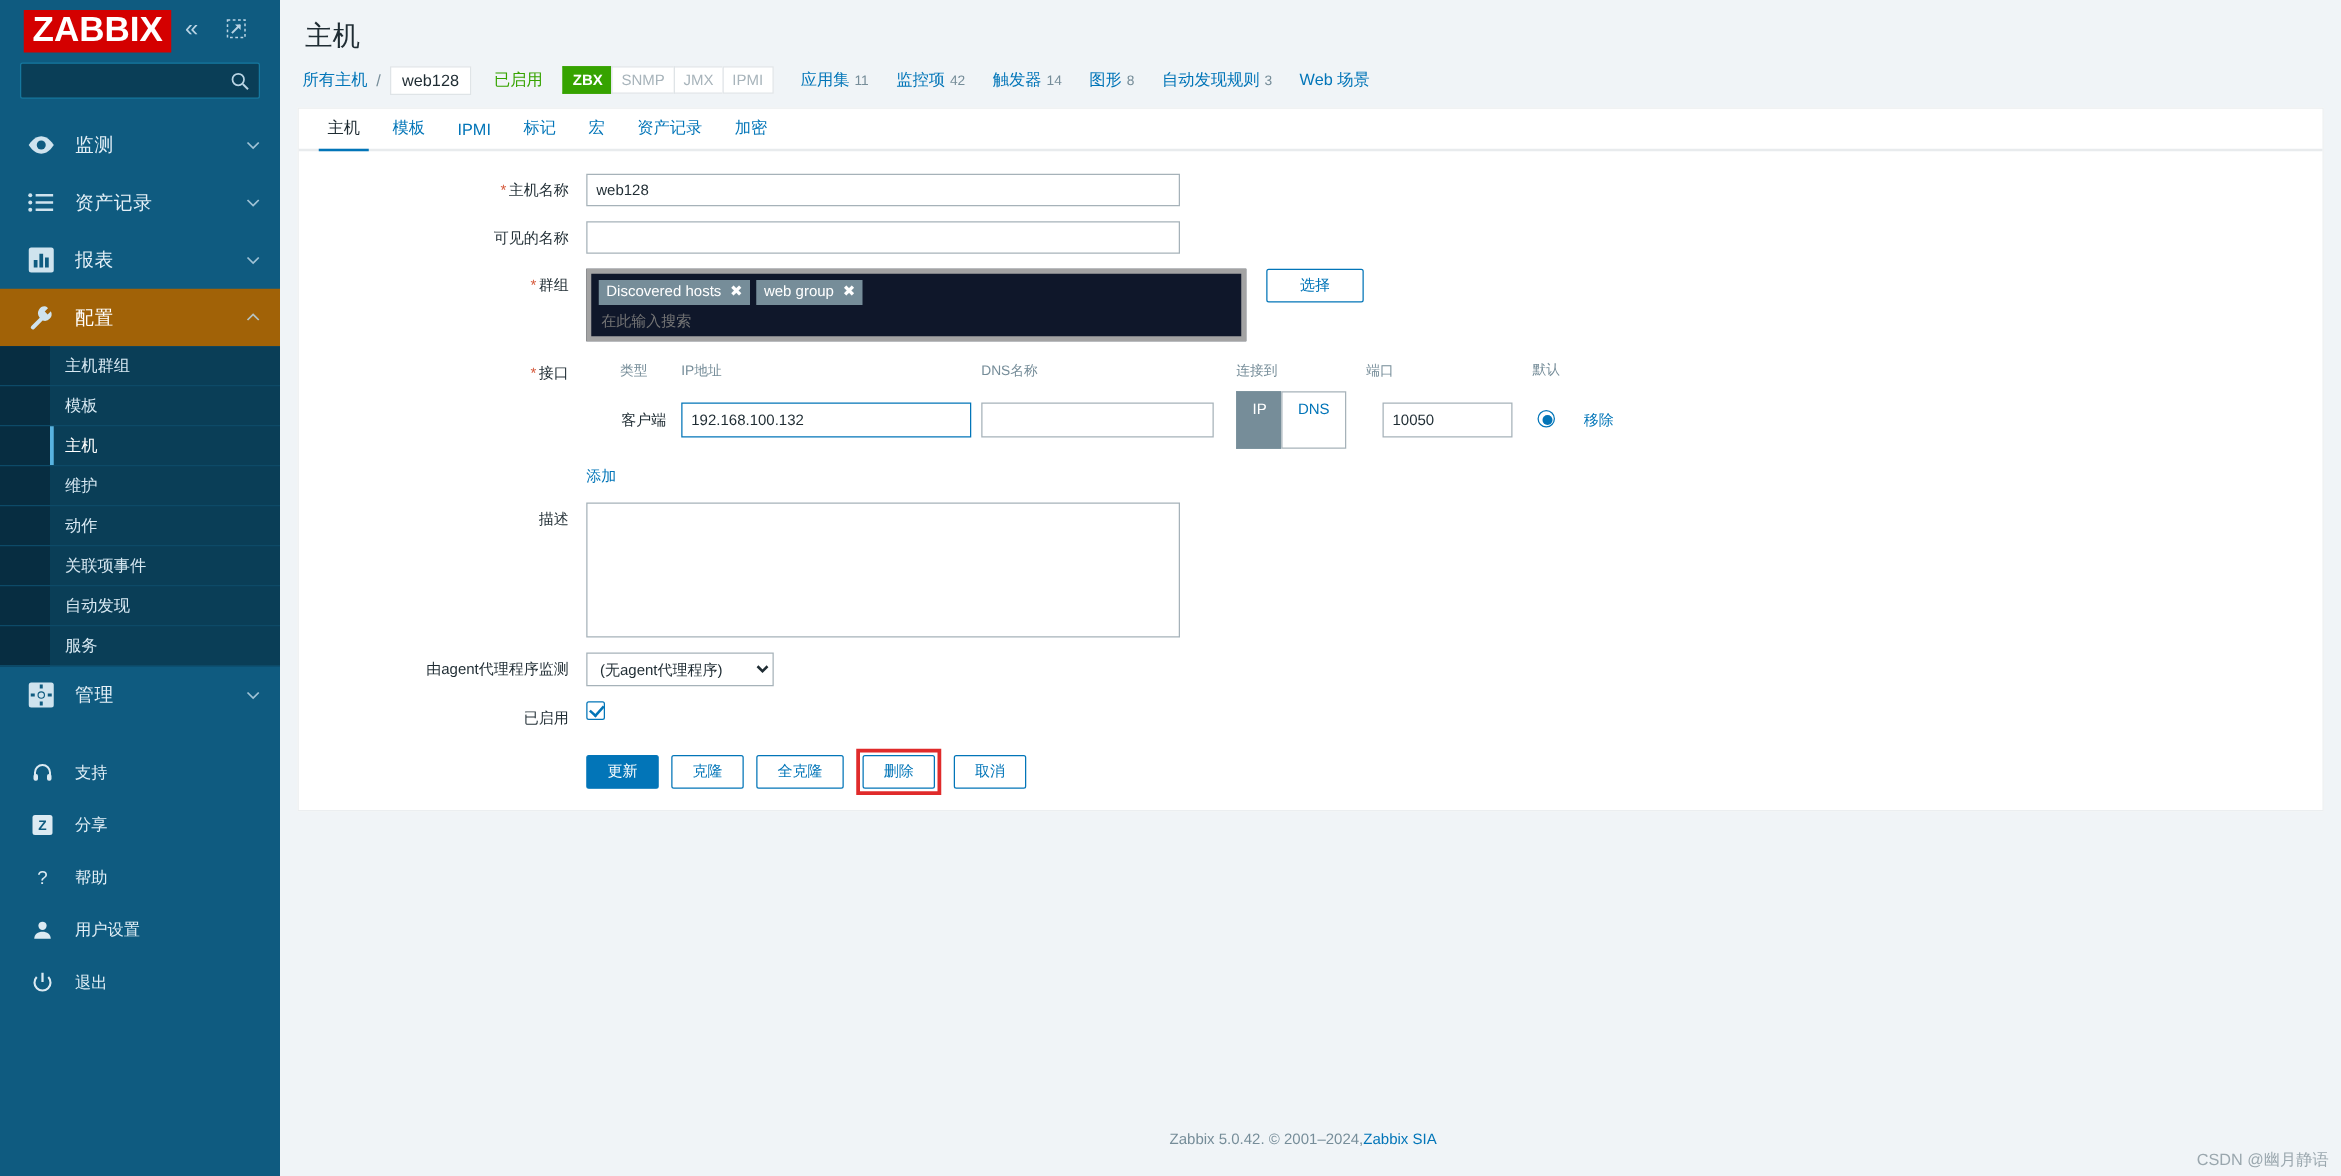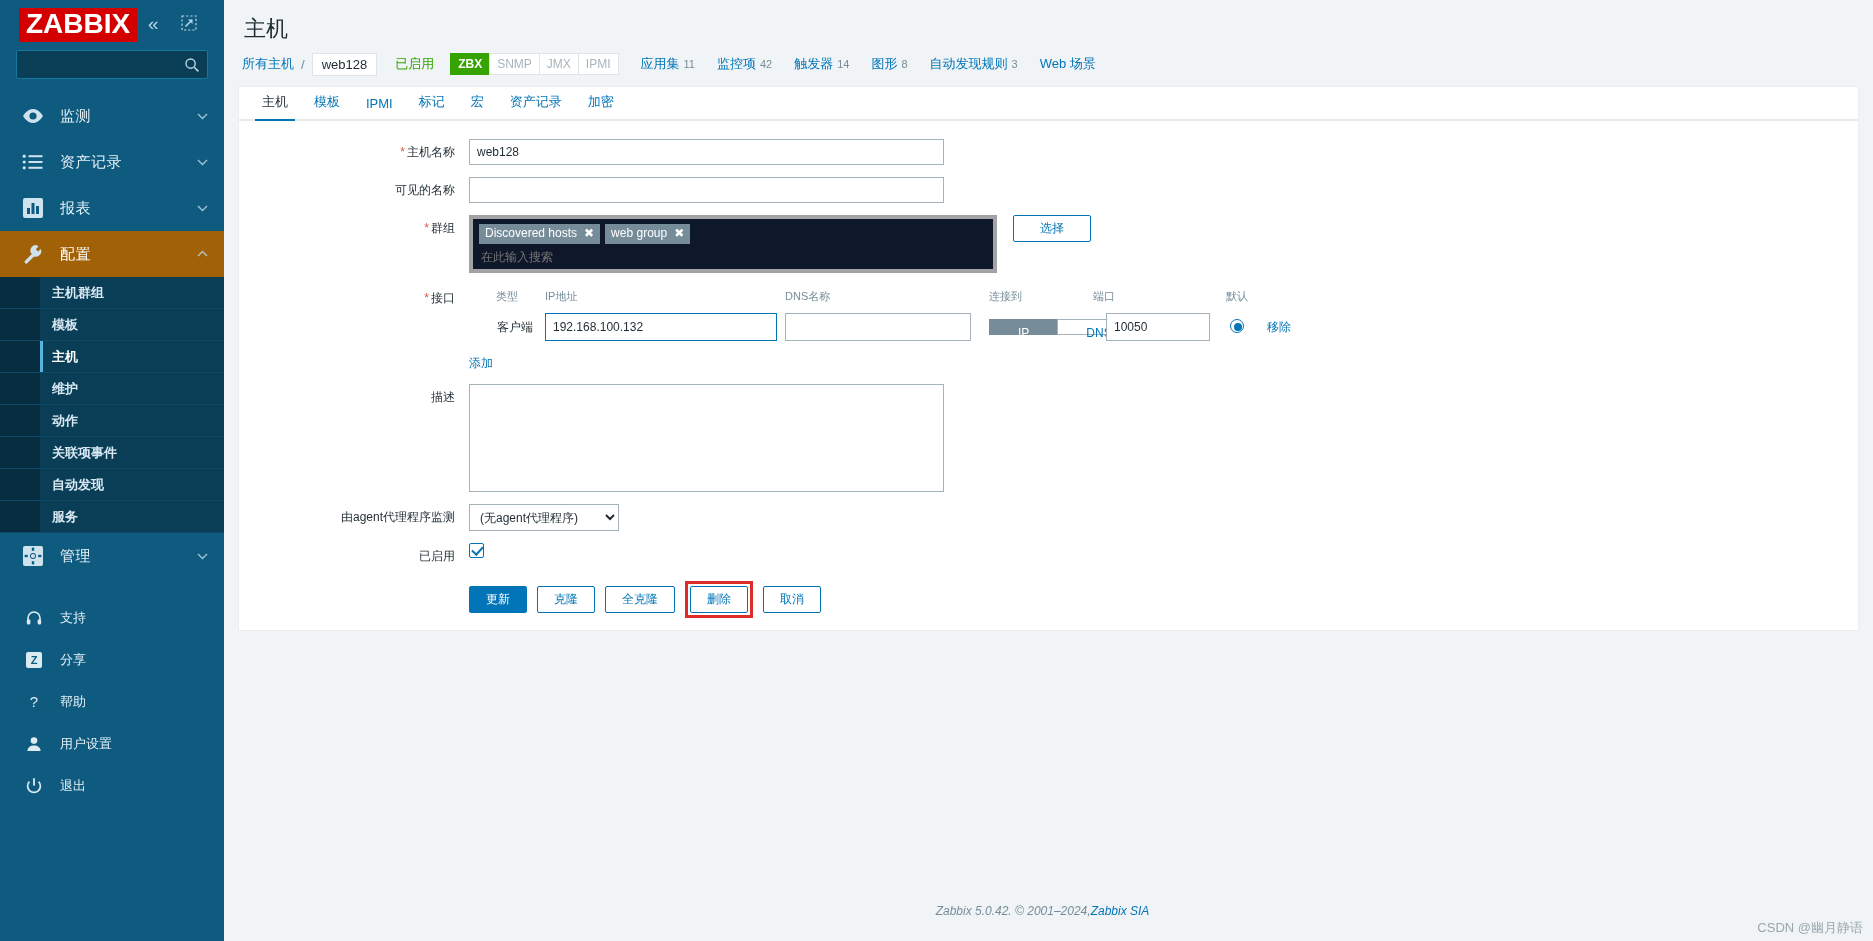"主机群组" .sb-sub .sb-subitem { font-weight: bold -> none }
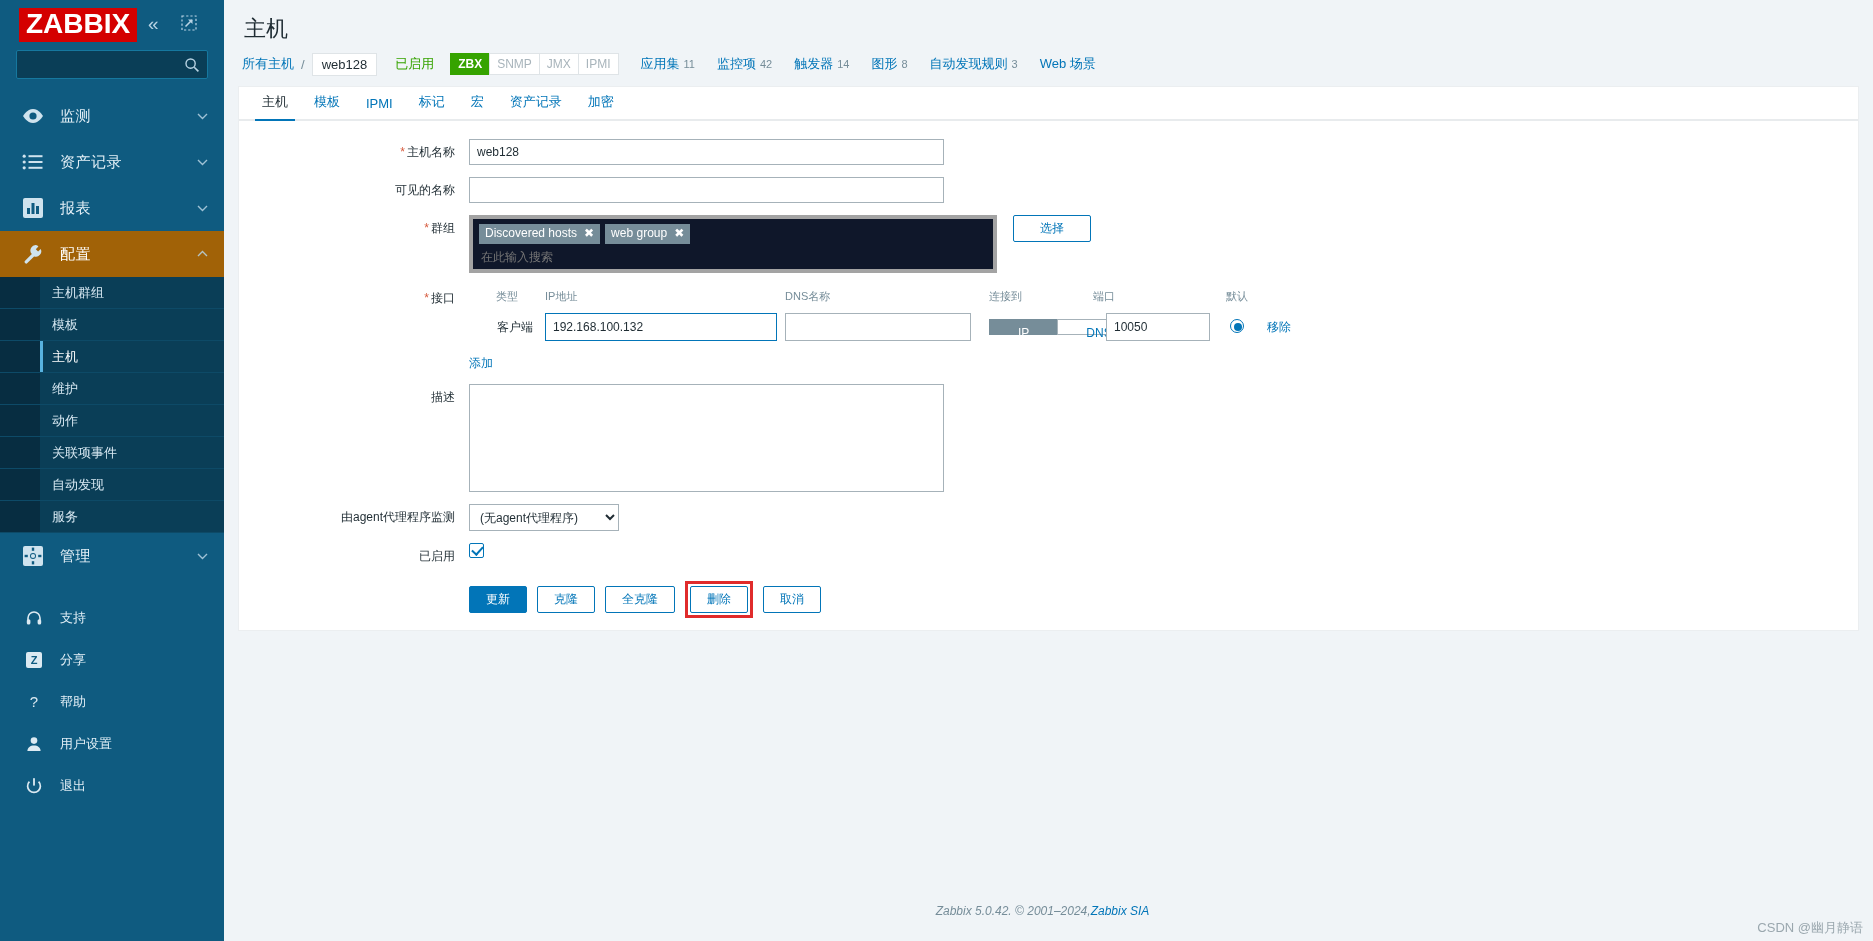"IP" .seg div { height: 16px -> 46px; padding: 0 28px -> 0 12px }
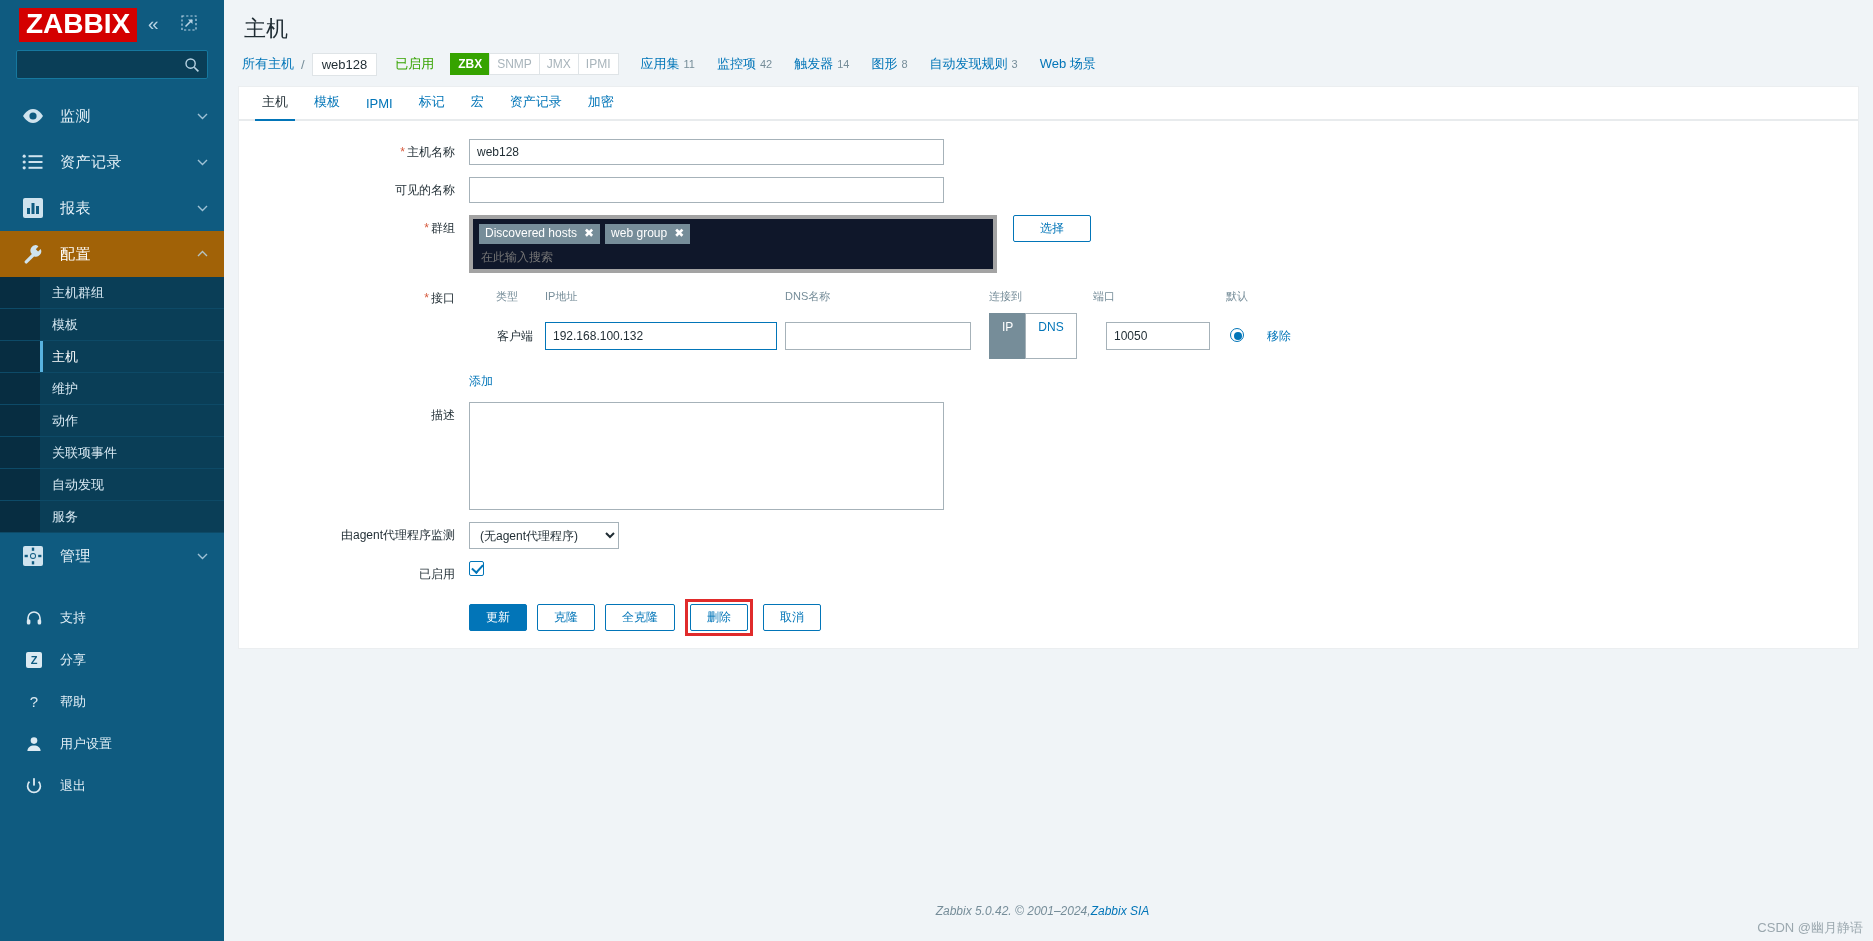"Zabbix 5.0.42. © 2001–2024," .footer { font-style: italic -> none }
